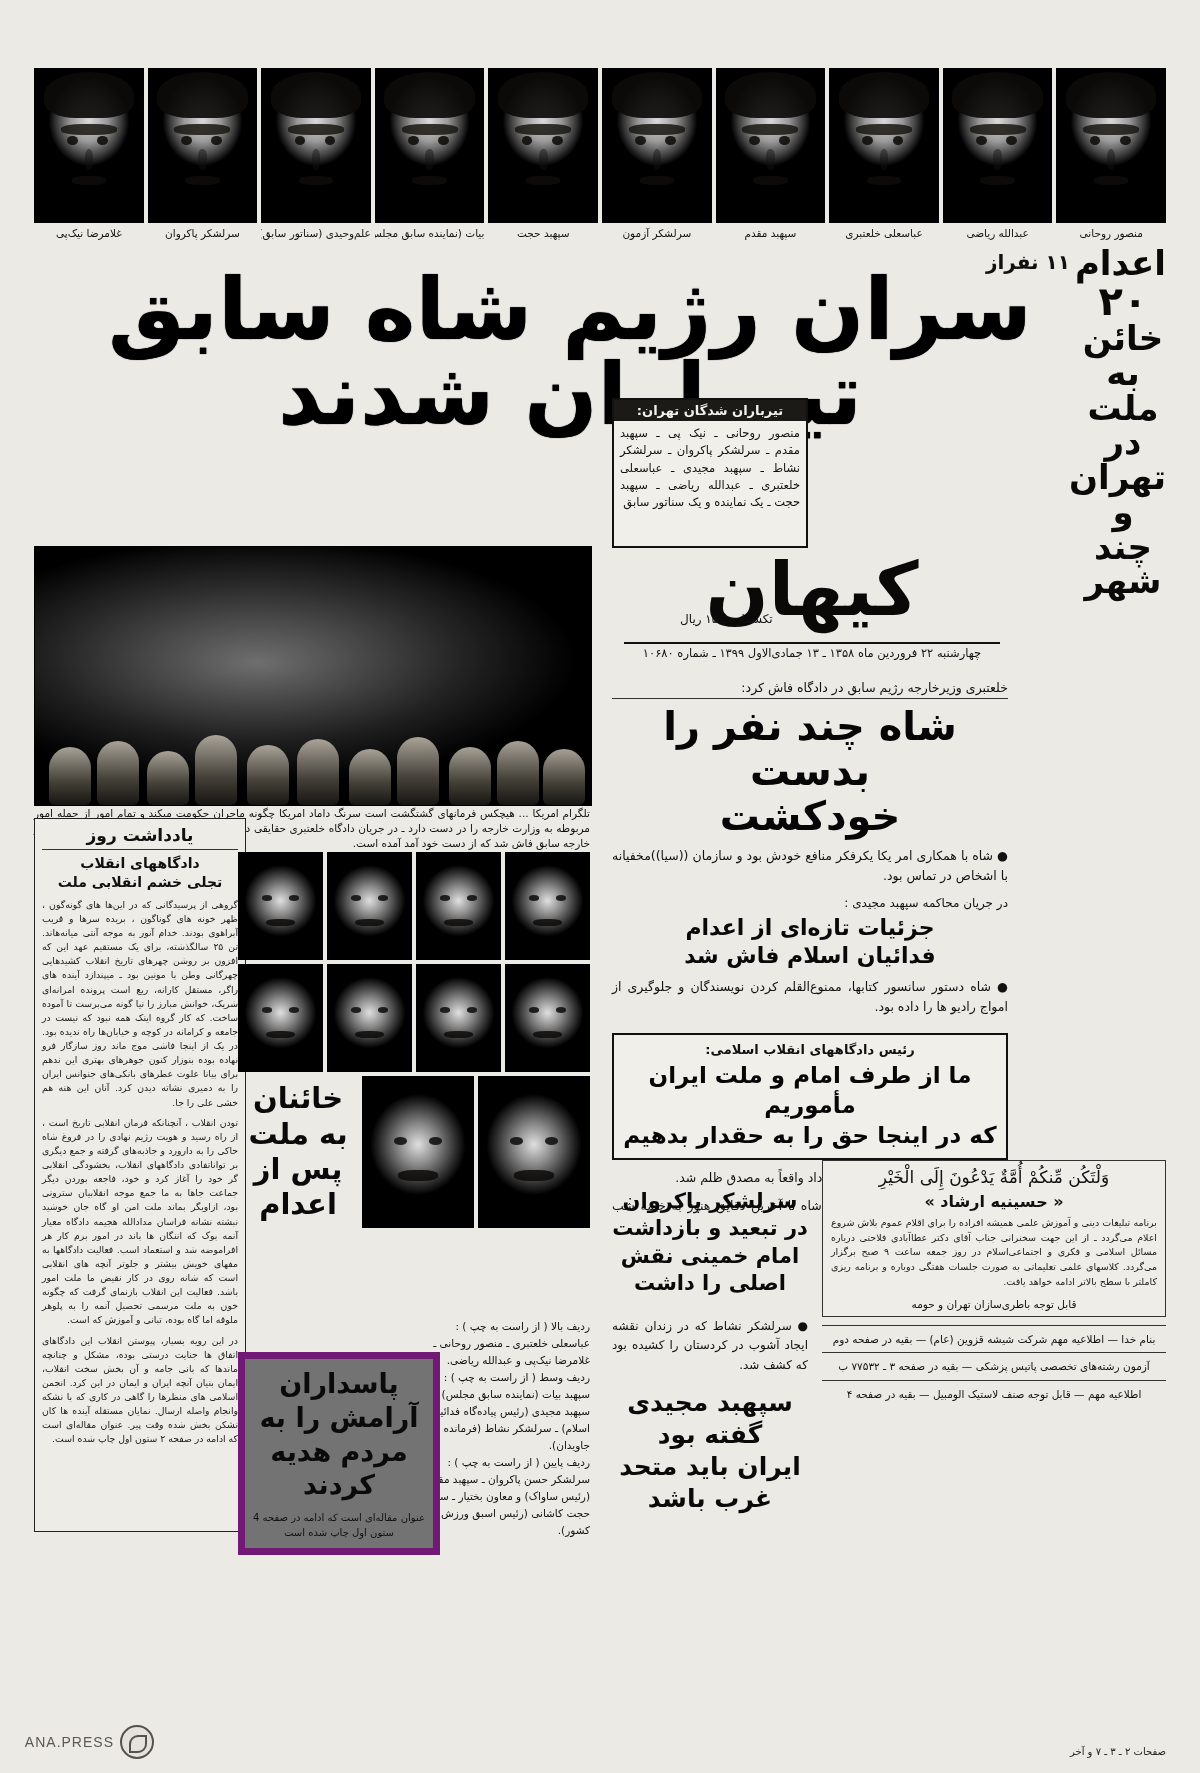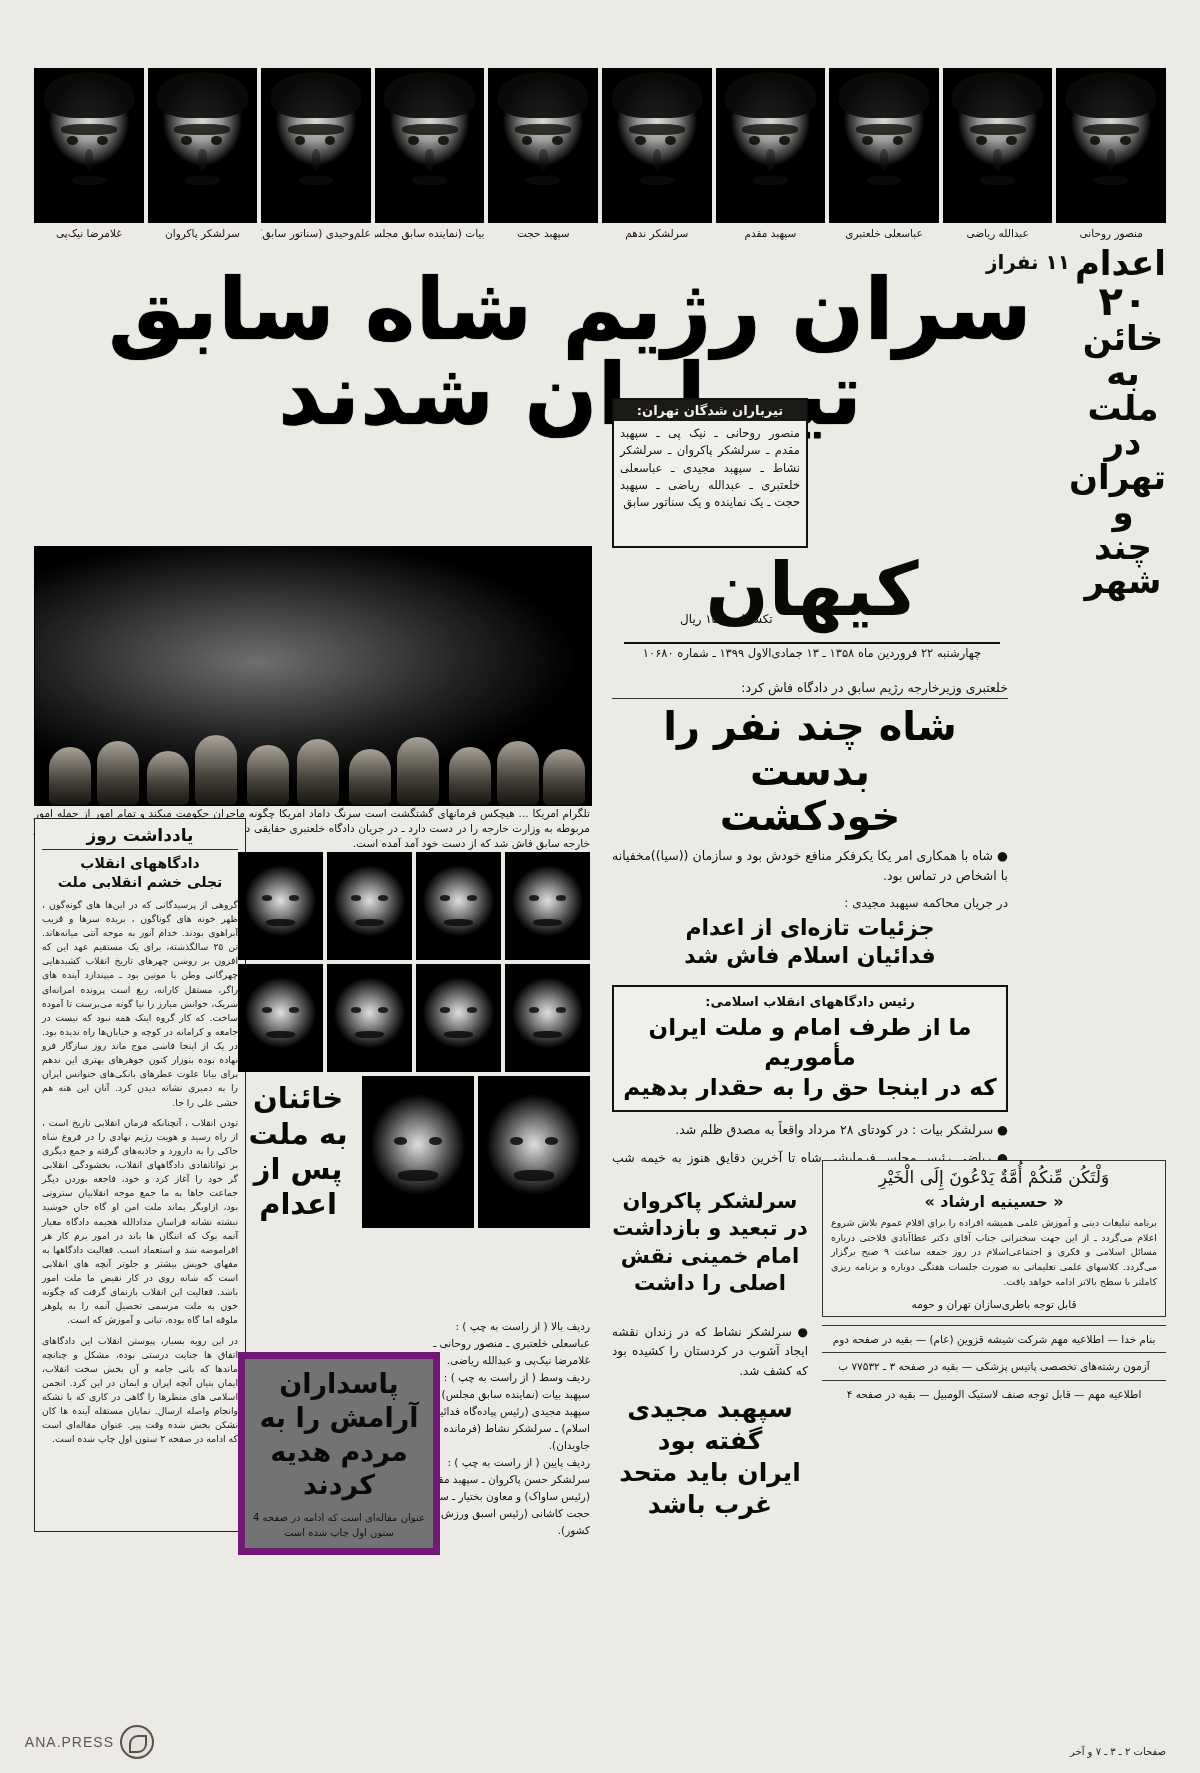"سرلشکر ندهم" div { text: ندهم -> آزمون }
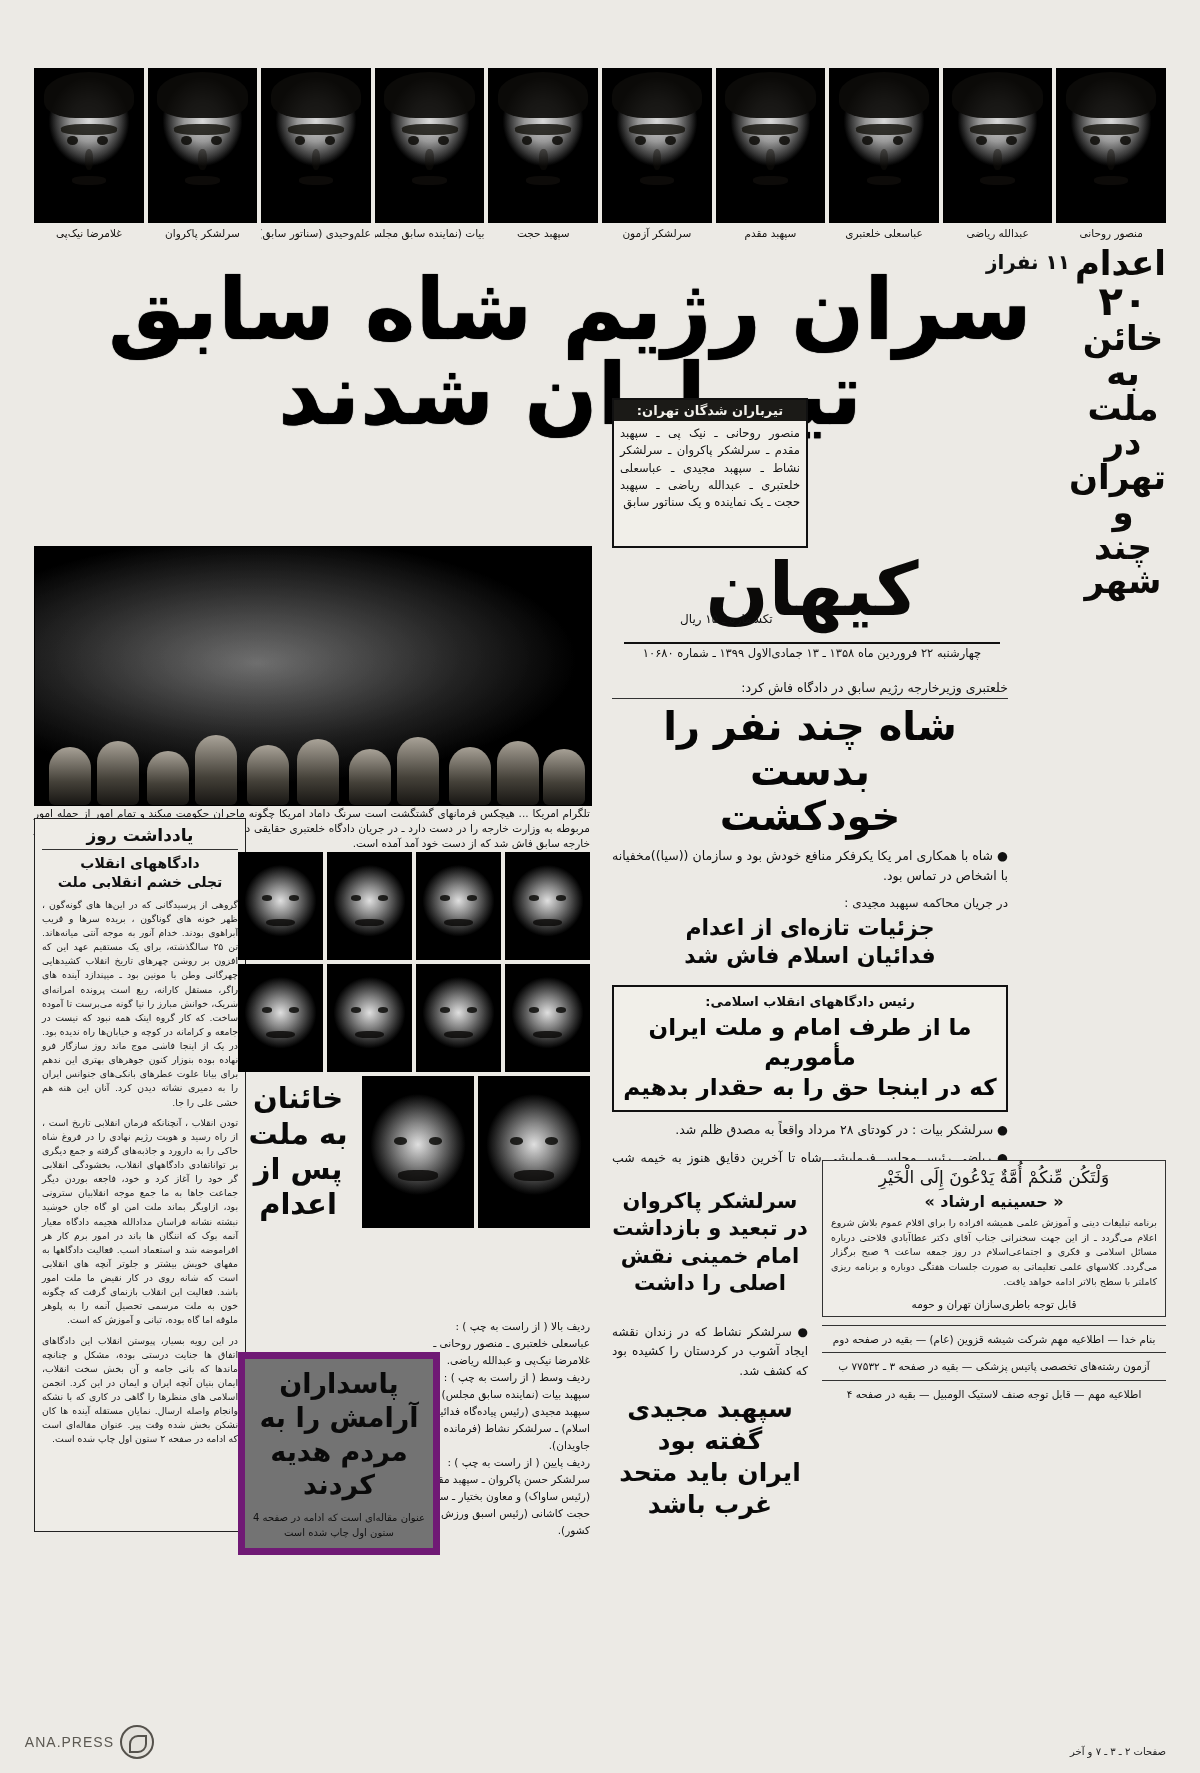"● شاه دستور سانسور کتابها،" div.bullet { html: none -> <div>● شاه دستور سانسور کتابها، ممنوع‌القلم کردن نویسندگان و جلوگیری از امواج رادیو ها را داده بود.</div> }
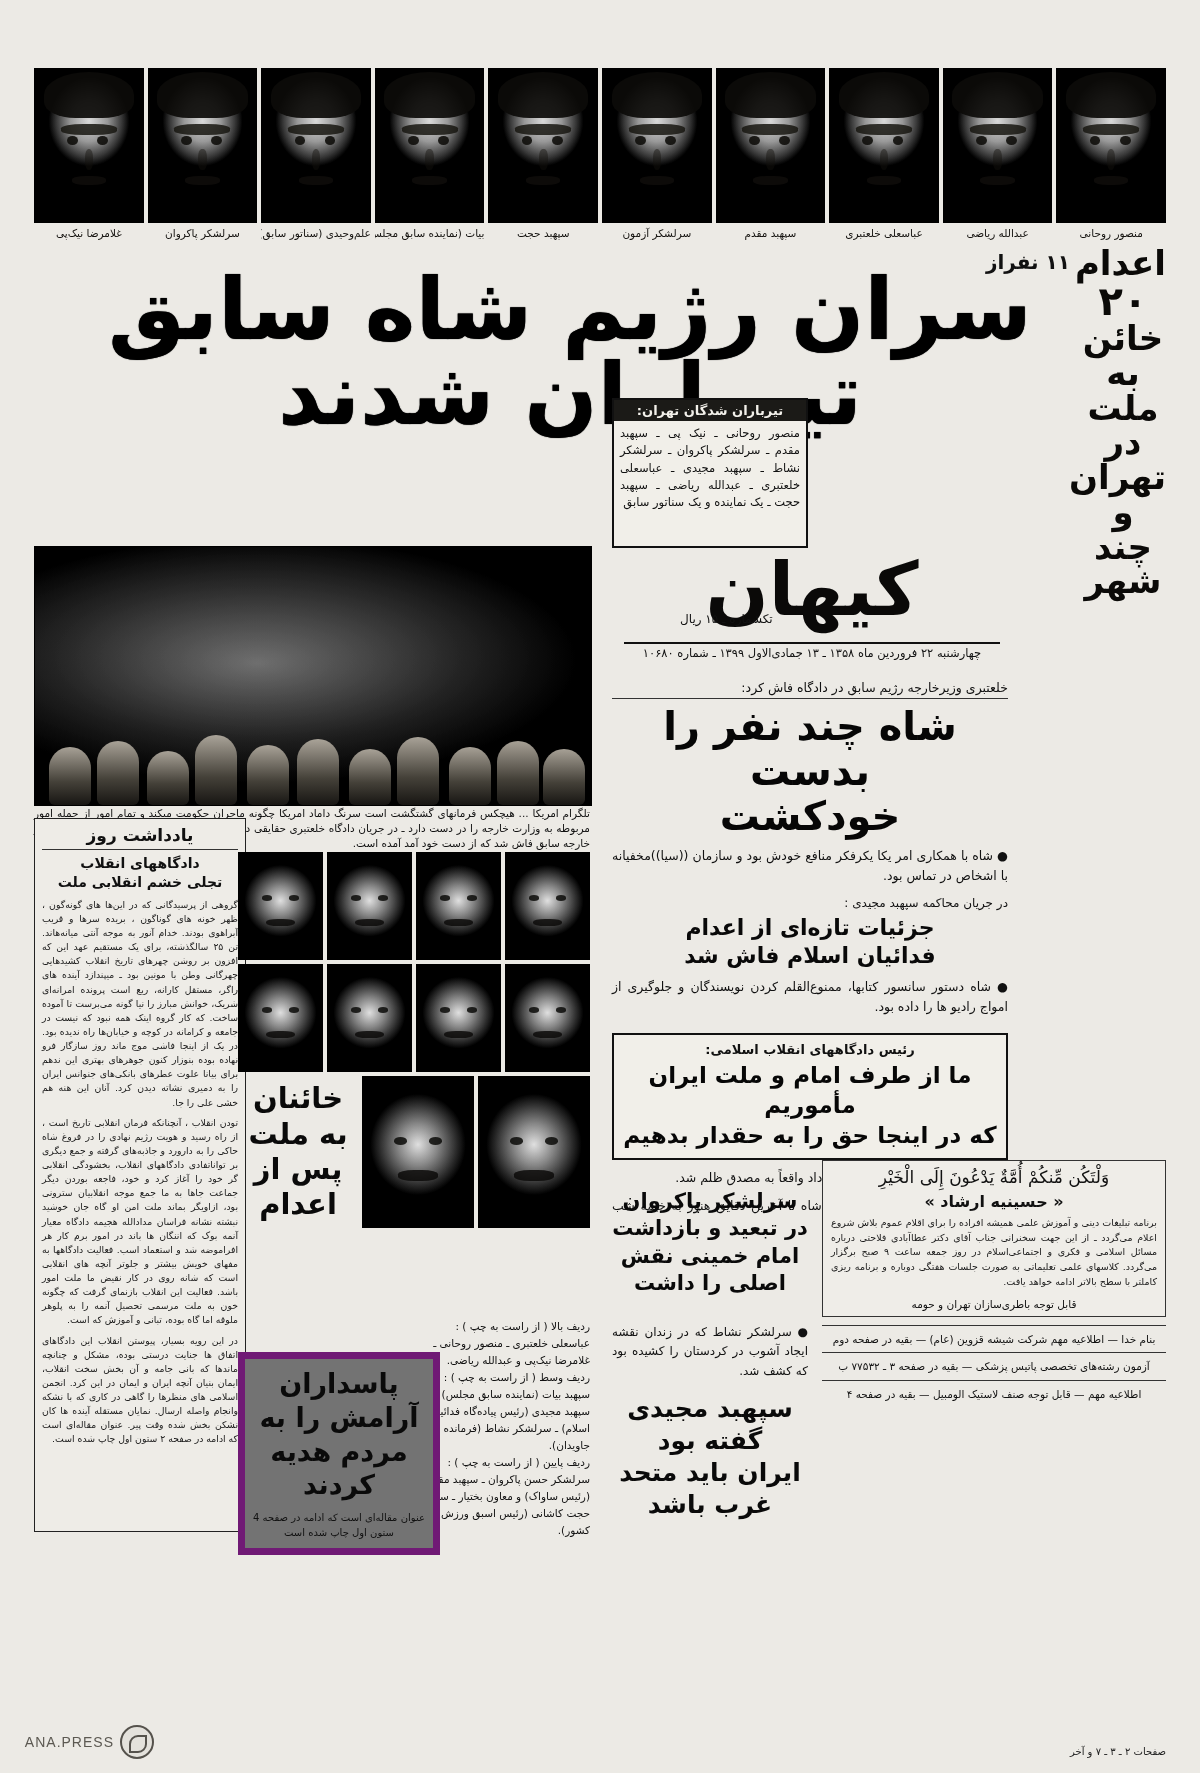"● سرلشکر نشاط که در" .midcol .mb { margin-top: 26px -> 20px }
